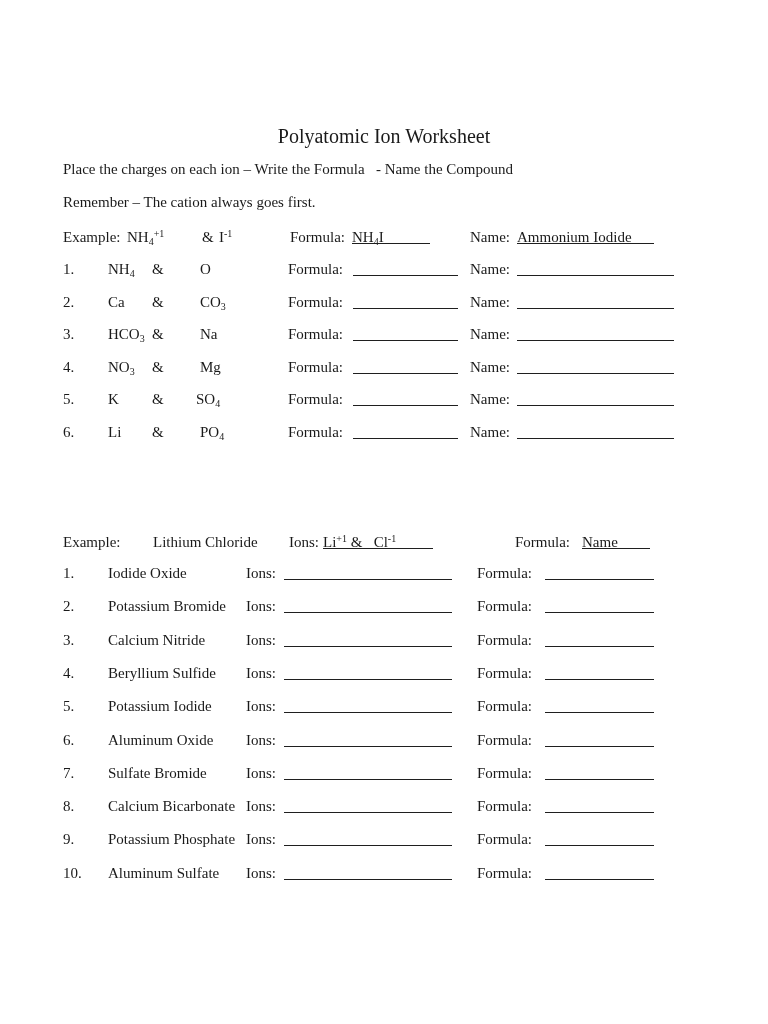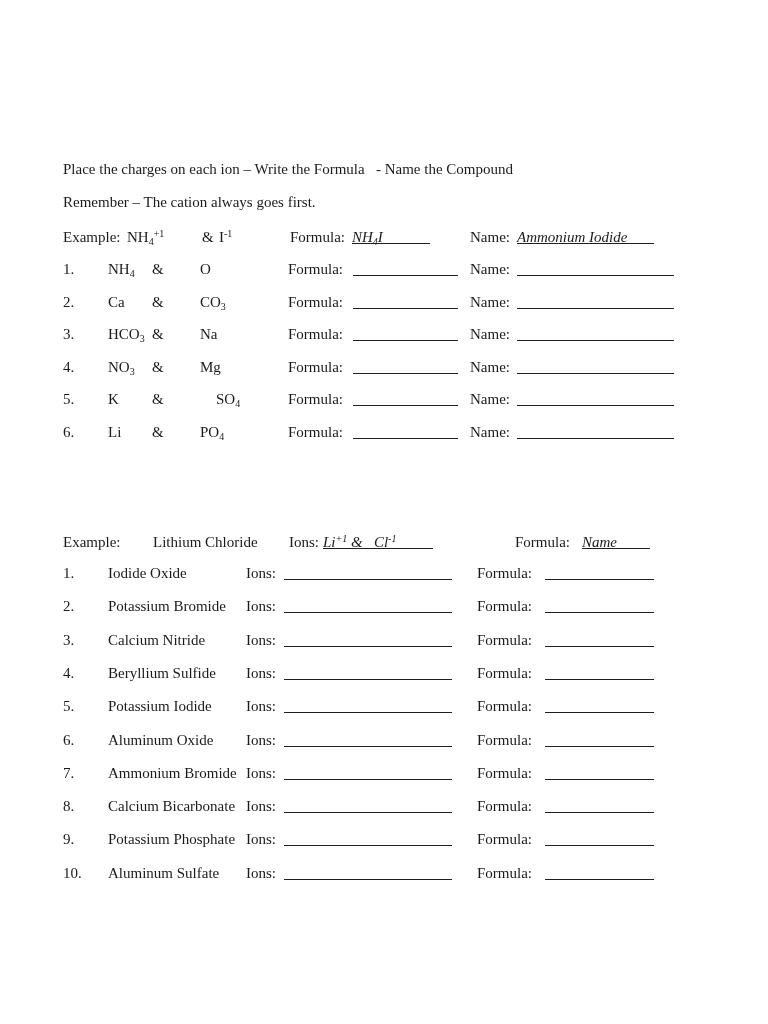"Polyatomic Ion Worksheet" div.title { html: none -> <div>Polyatomic Ion Worksheet</div> }
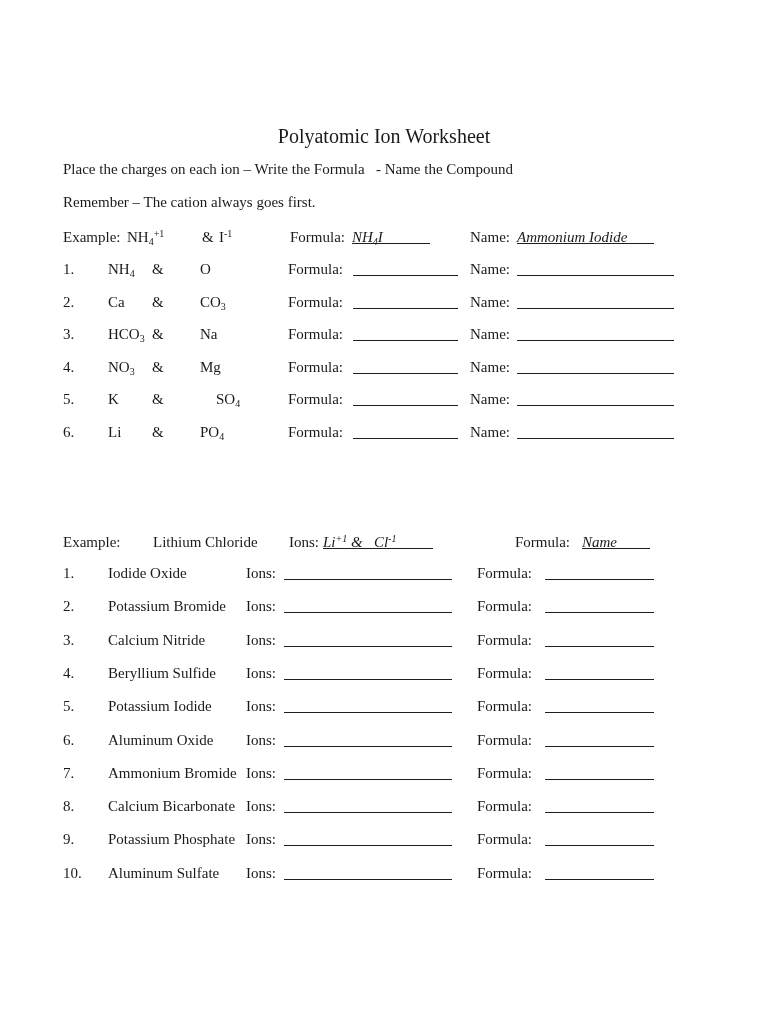"NH4I" .blank { font-style: italic -> none }
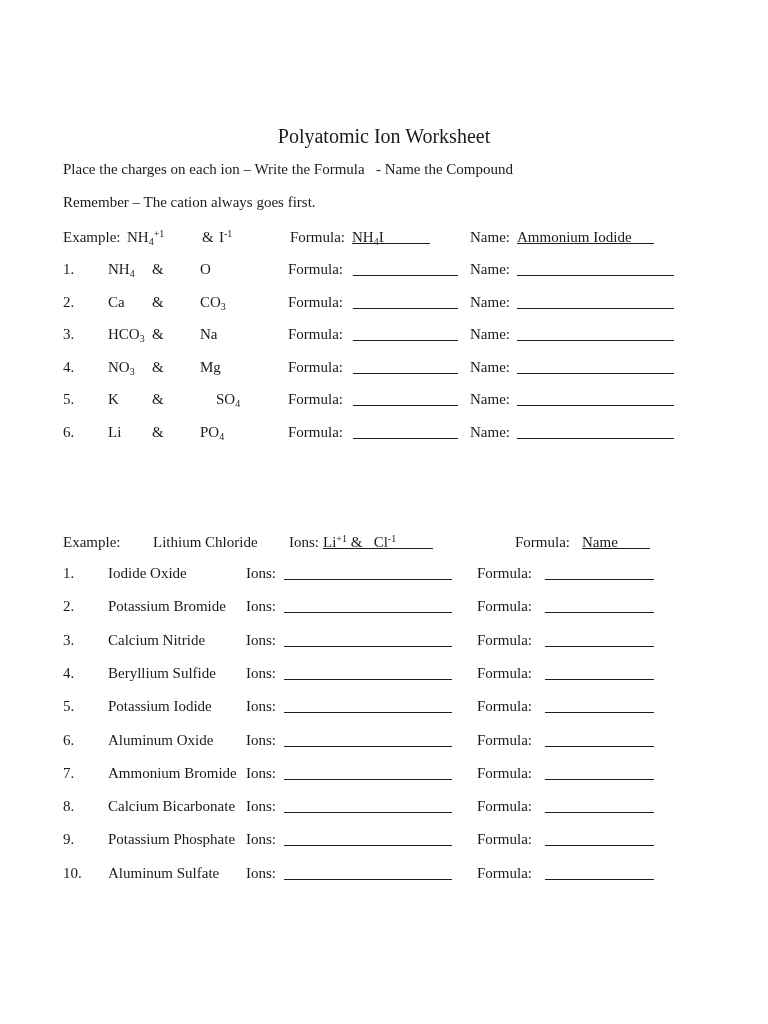"SO4" span { left: 216px -> 196px }
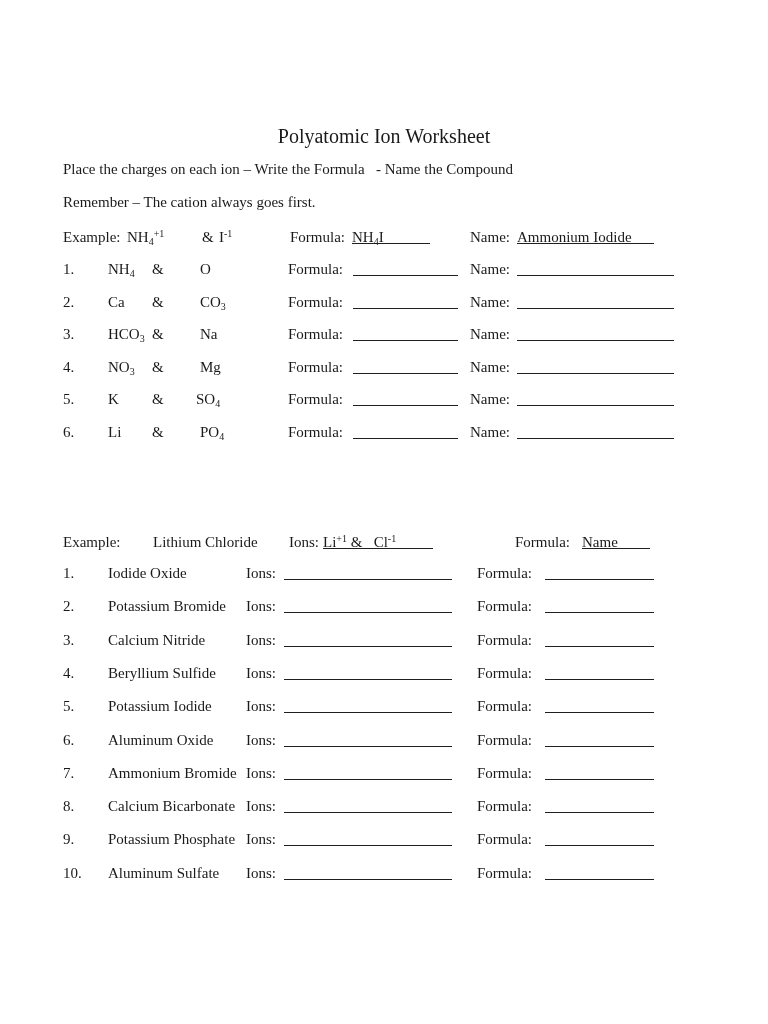"Ammonium Bromide" span { text: Ammonium -> Sulfate }
